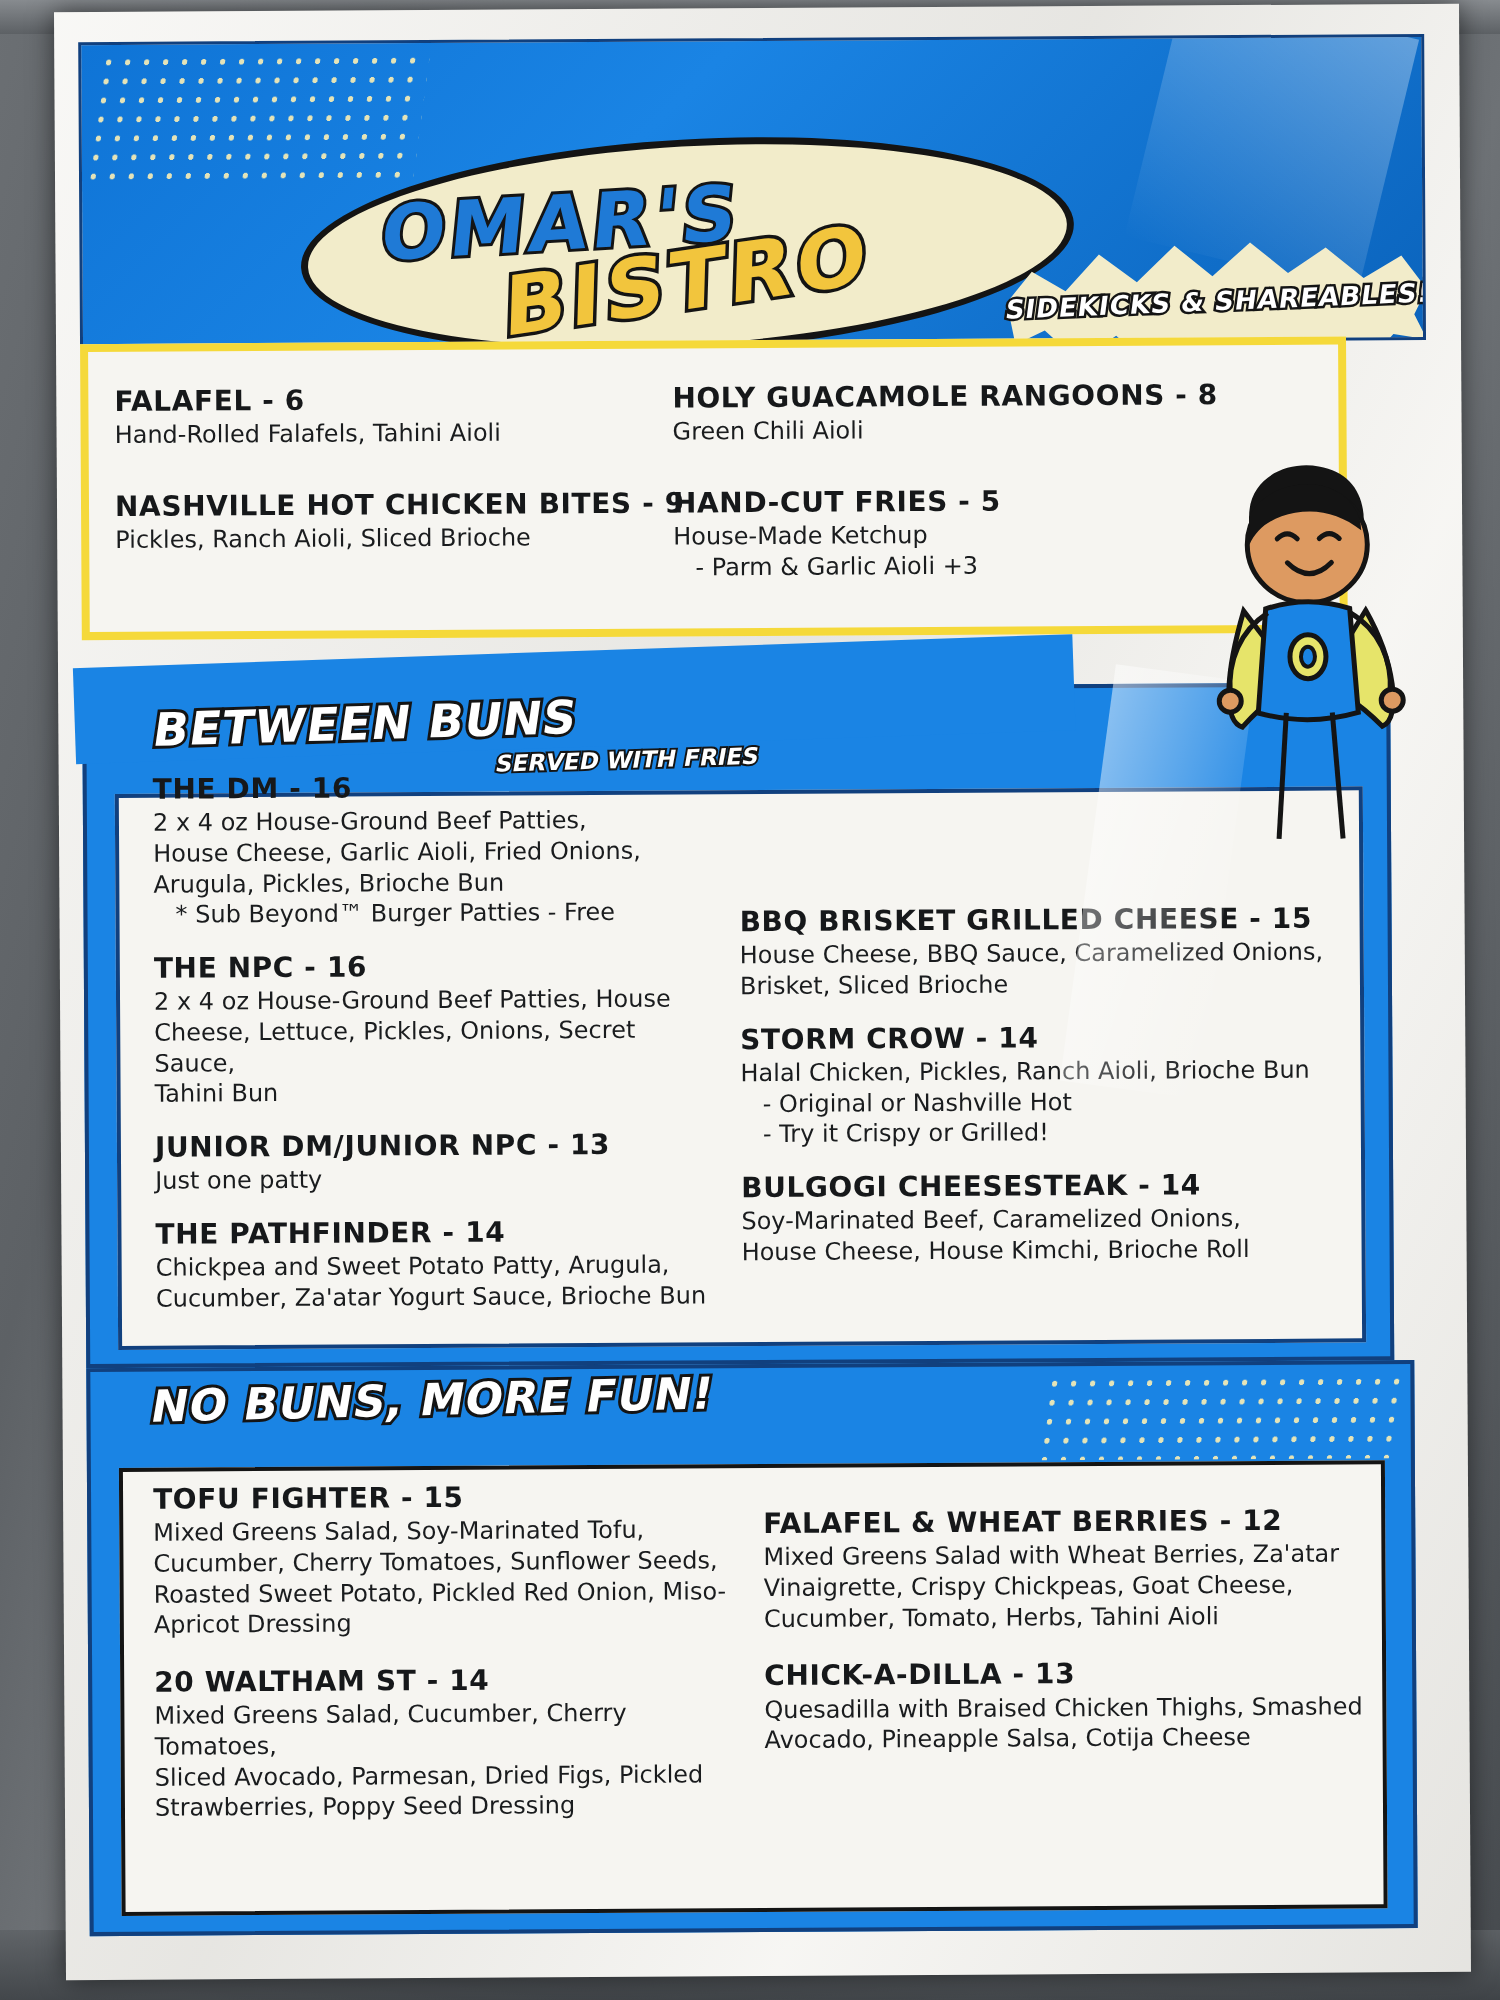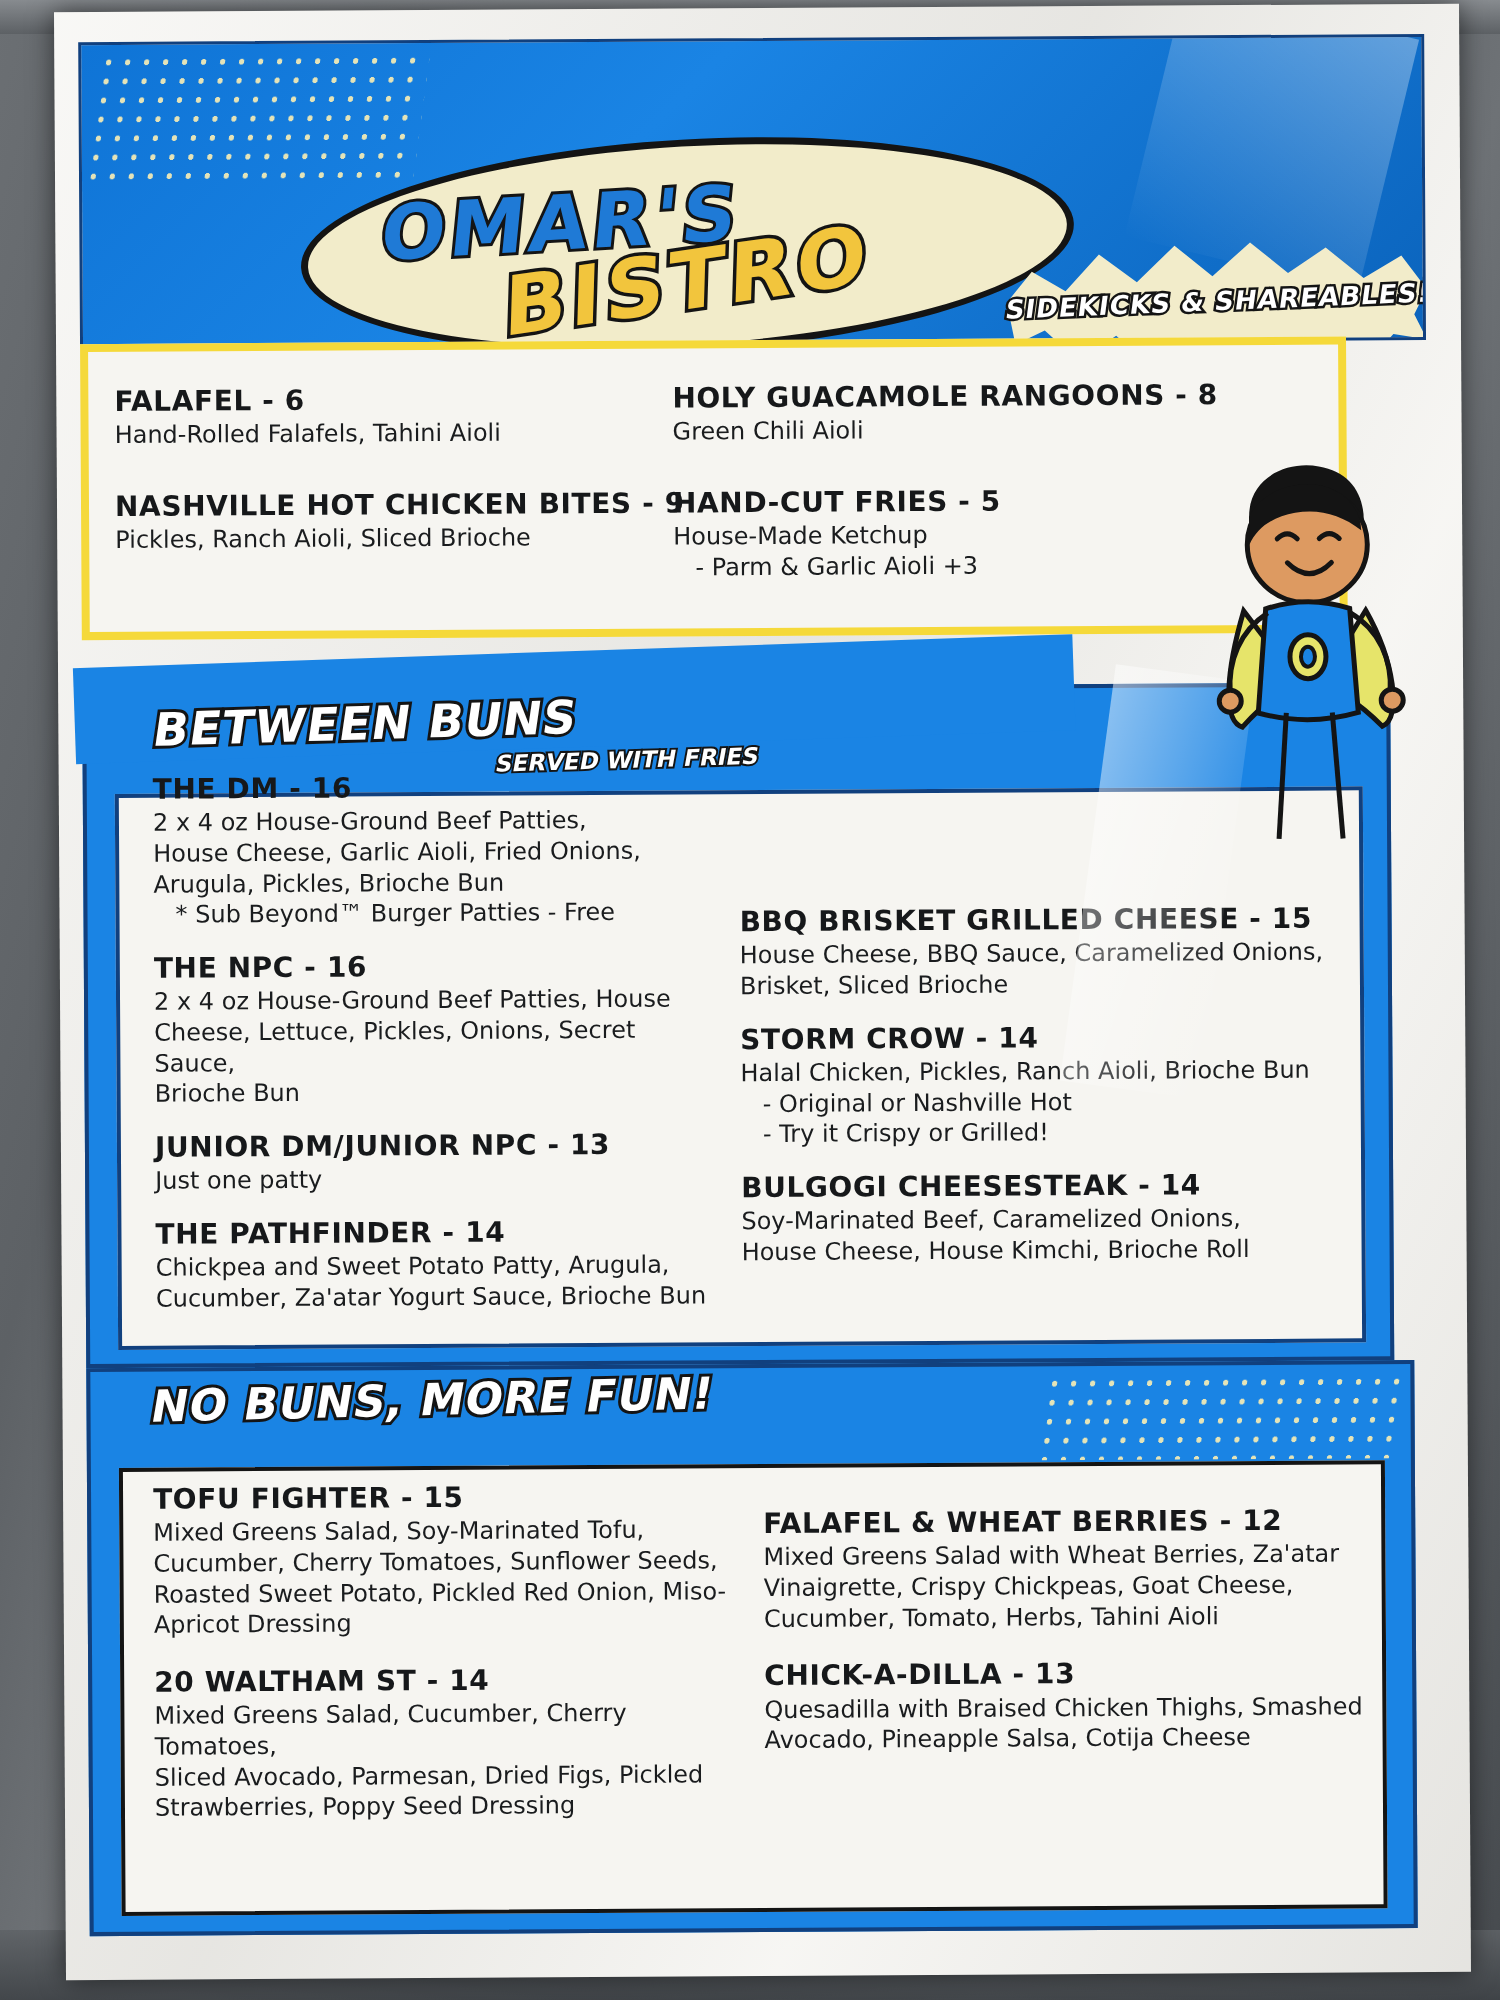"Brioche Bun" span { text: Brioche -> Tahini }
